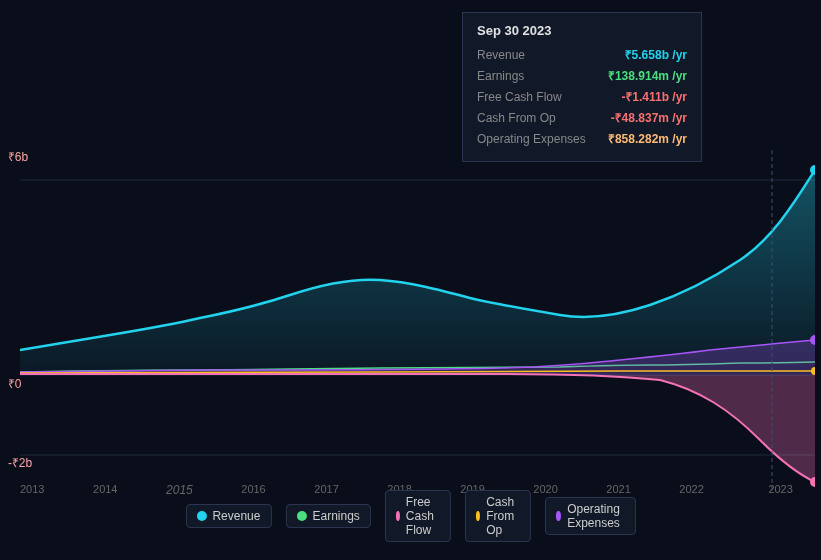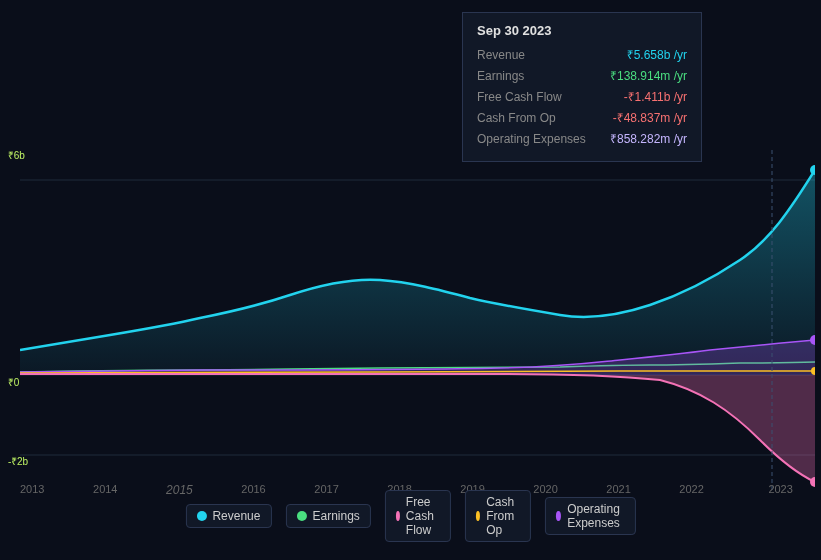"₹5.658b /yr" .tooltip-value { font-weight: normal -> bold }
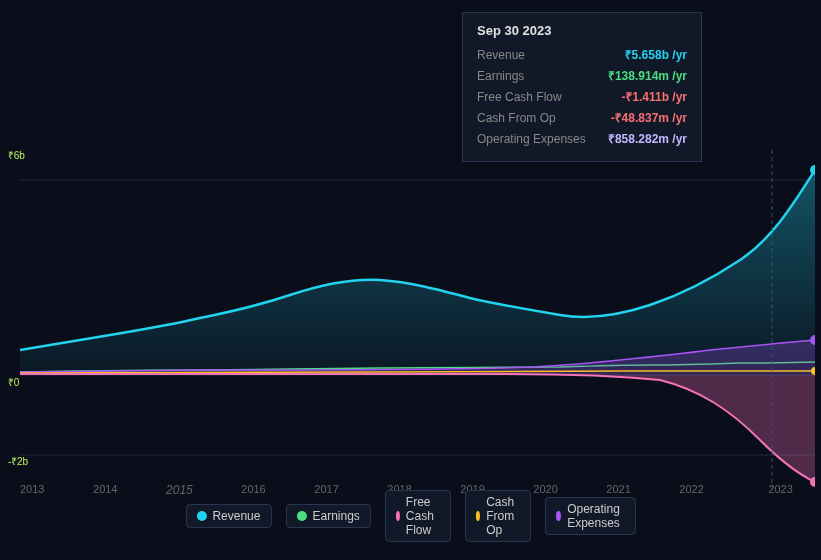"₹858.282m /yr" .tooltip-value.gray { color: #c4b5fd -> #fdba74 }
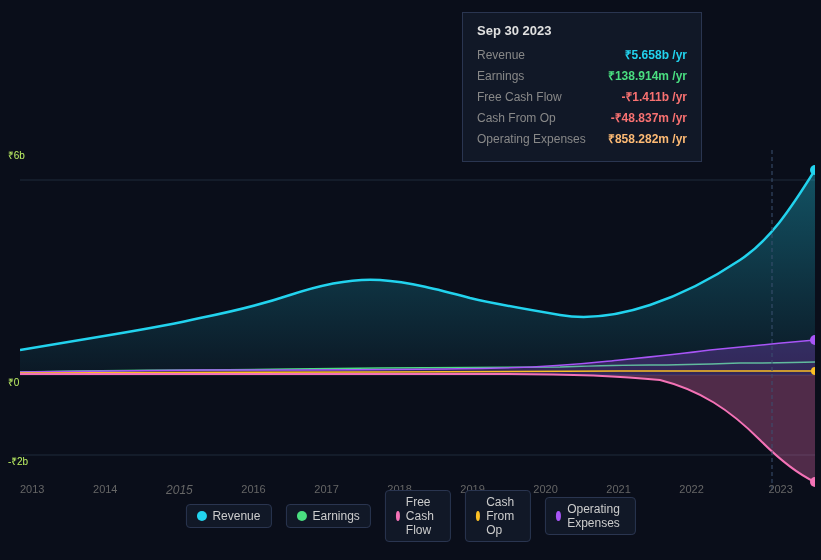"₹6b" .y-label { color: #bef264 -> #fca5a5; font-size: 10px -> 12px }
